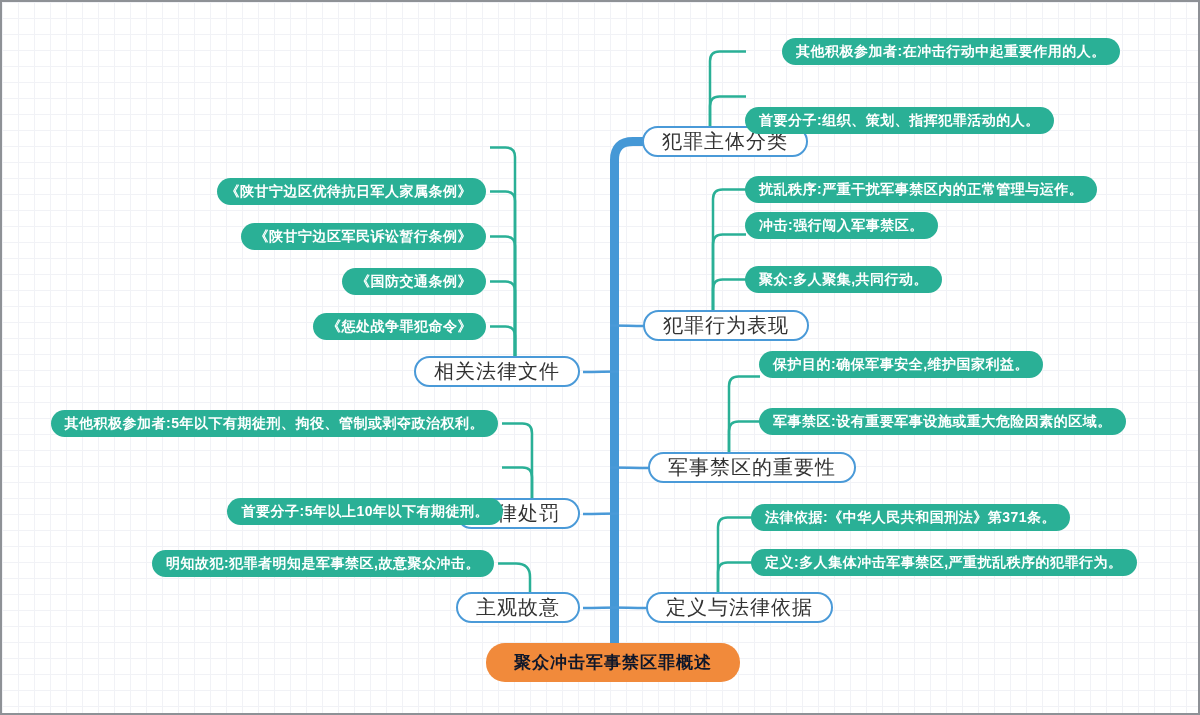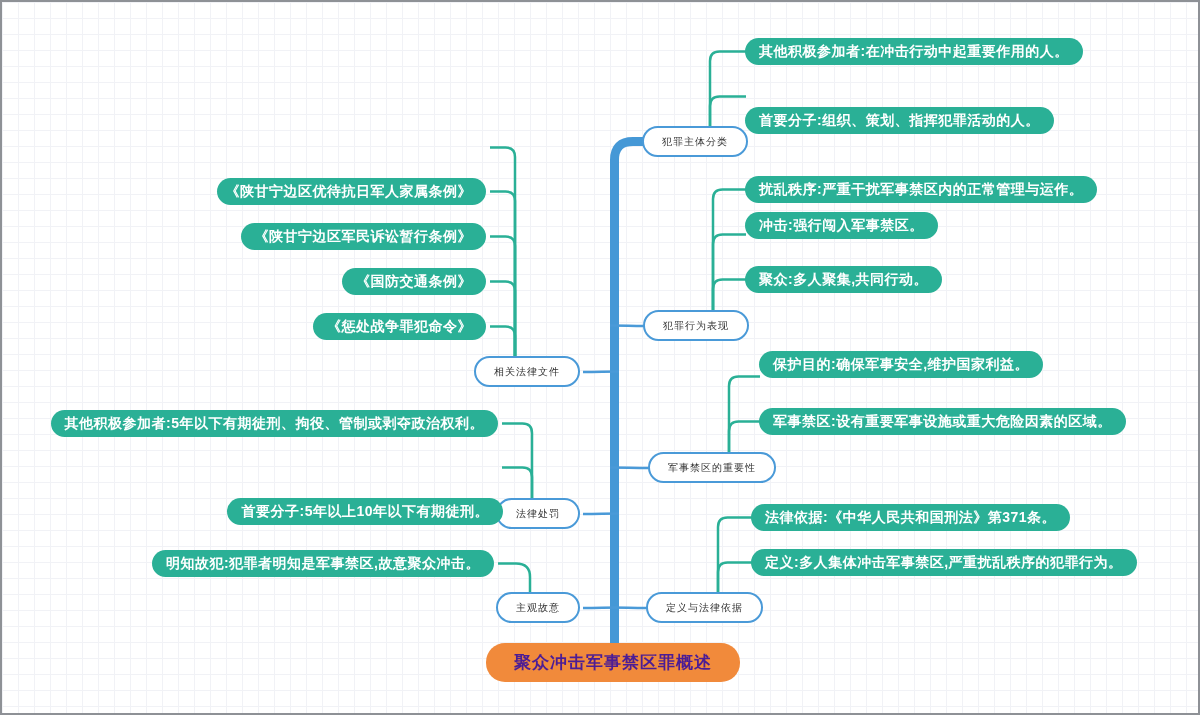"其他积极参加者:在冲击行动中起重要作用的人。" div.node { left: 743px -> 780px }
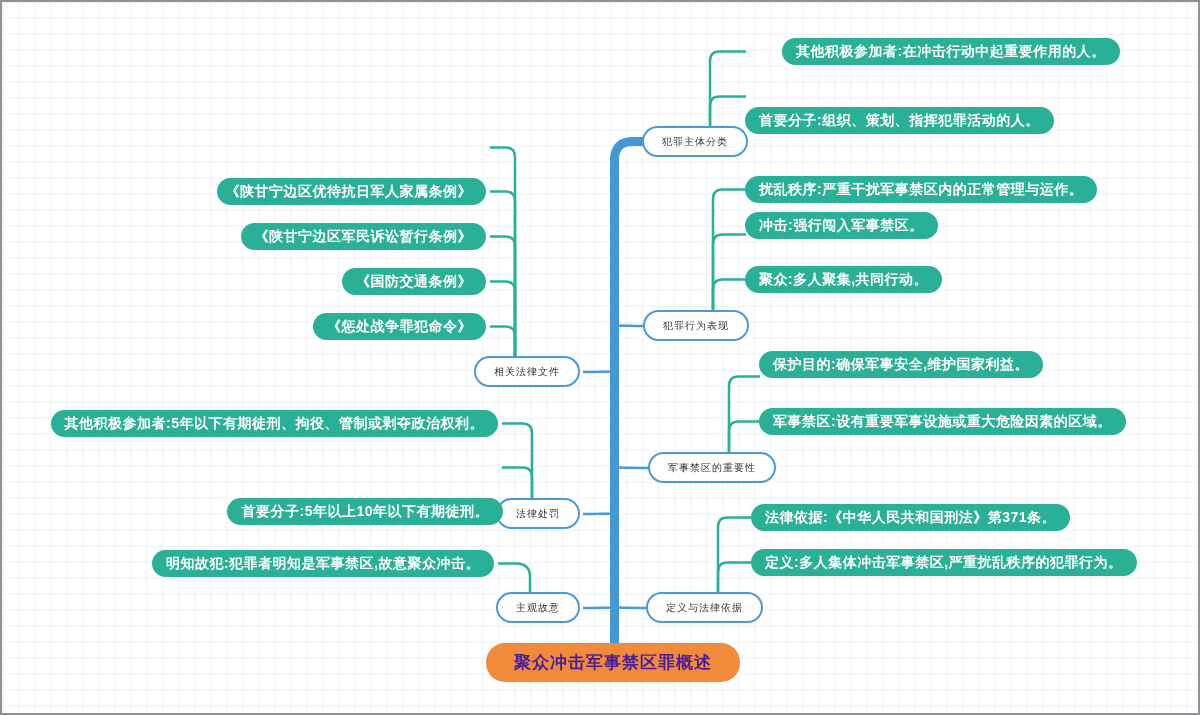"犯罪主体分类" .branch { font-size: 10px -> 20px }
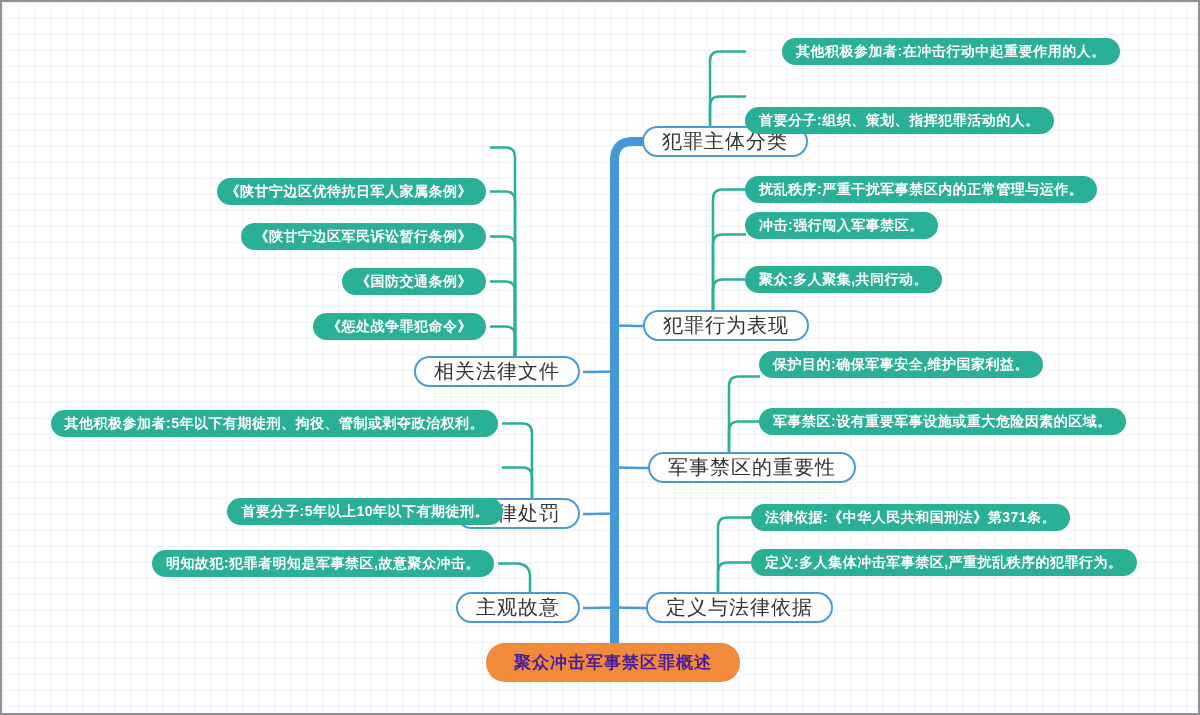"聚众冲击军事禁区罪概述" .root { color: #4c1d95 -> #0f172a }
